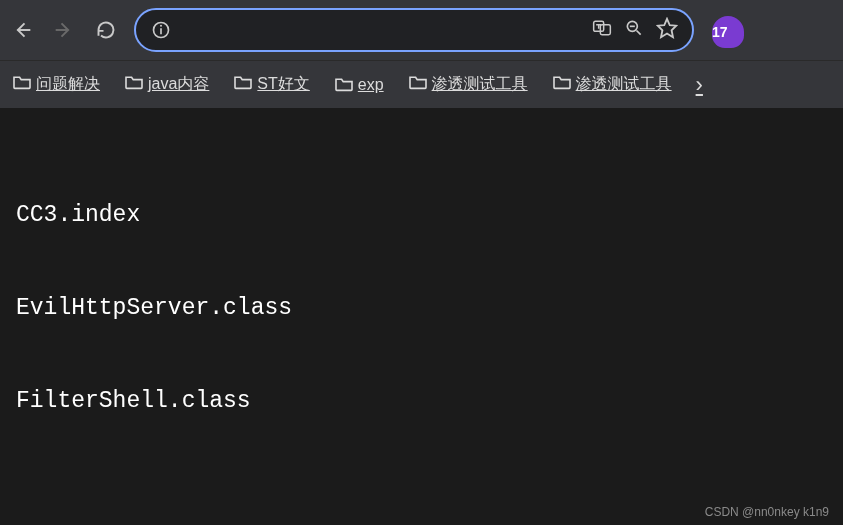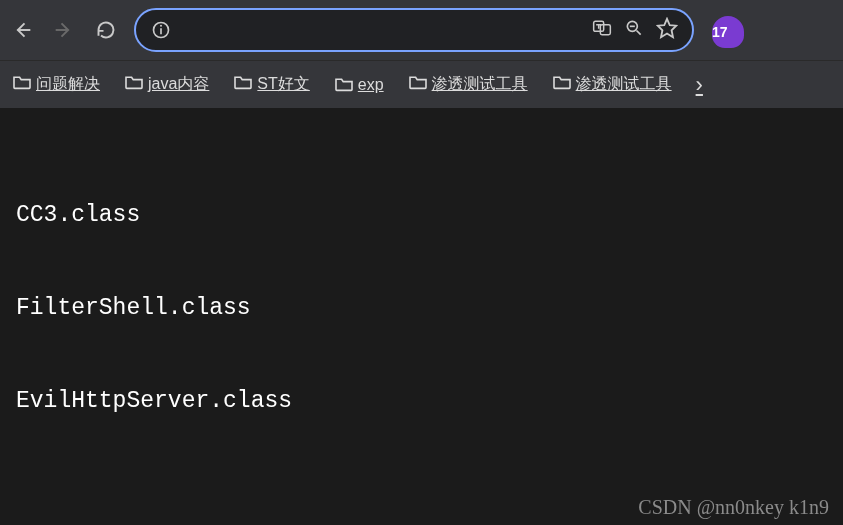"CC3.class" div { text: CC3.class -> CC3.index }
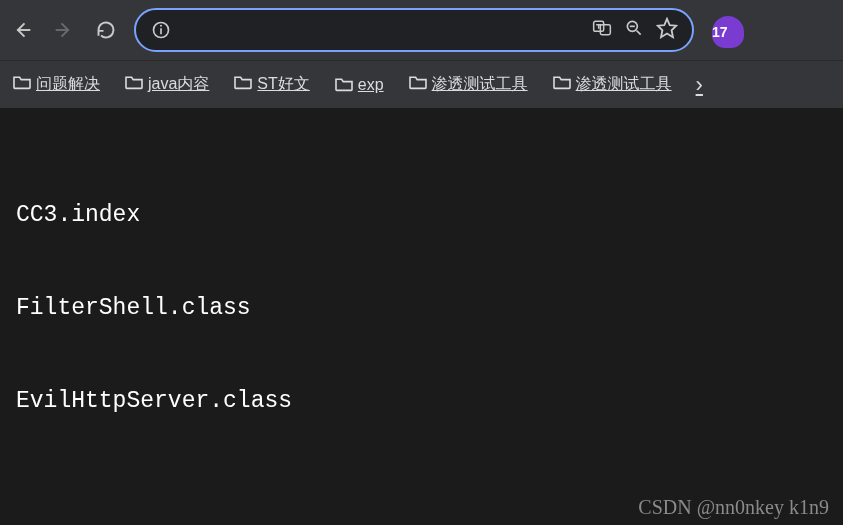"FilterShell.class" div { order: before "EvilHttpServer.class" -> after "EvilHttpServer.class" }
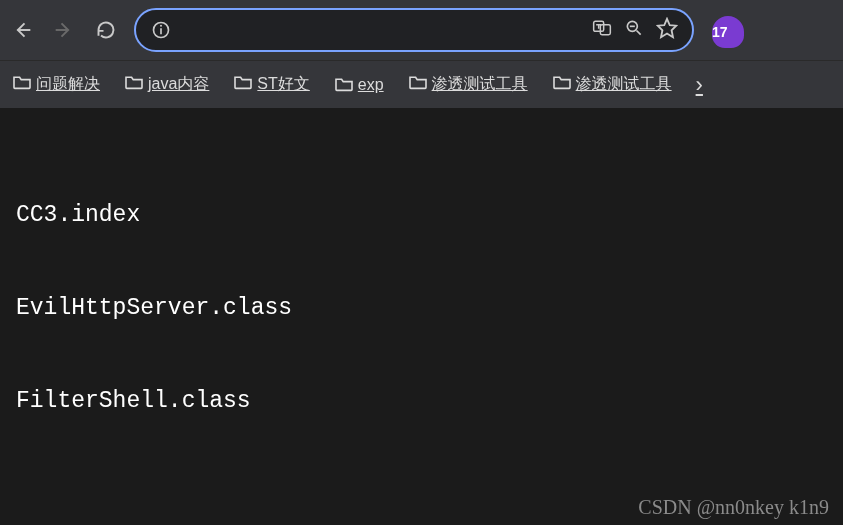"CSDN @nn0nkey k1n9" .watermark { font-family: Liberation Serif, serif -> Liberation Sans, sans-serif; font-size: 20px -> 12px }
